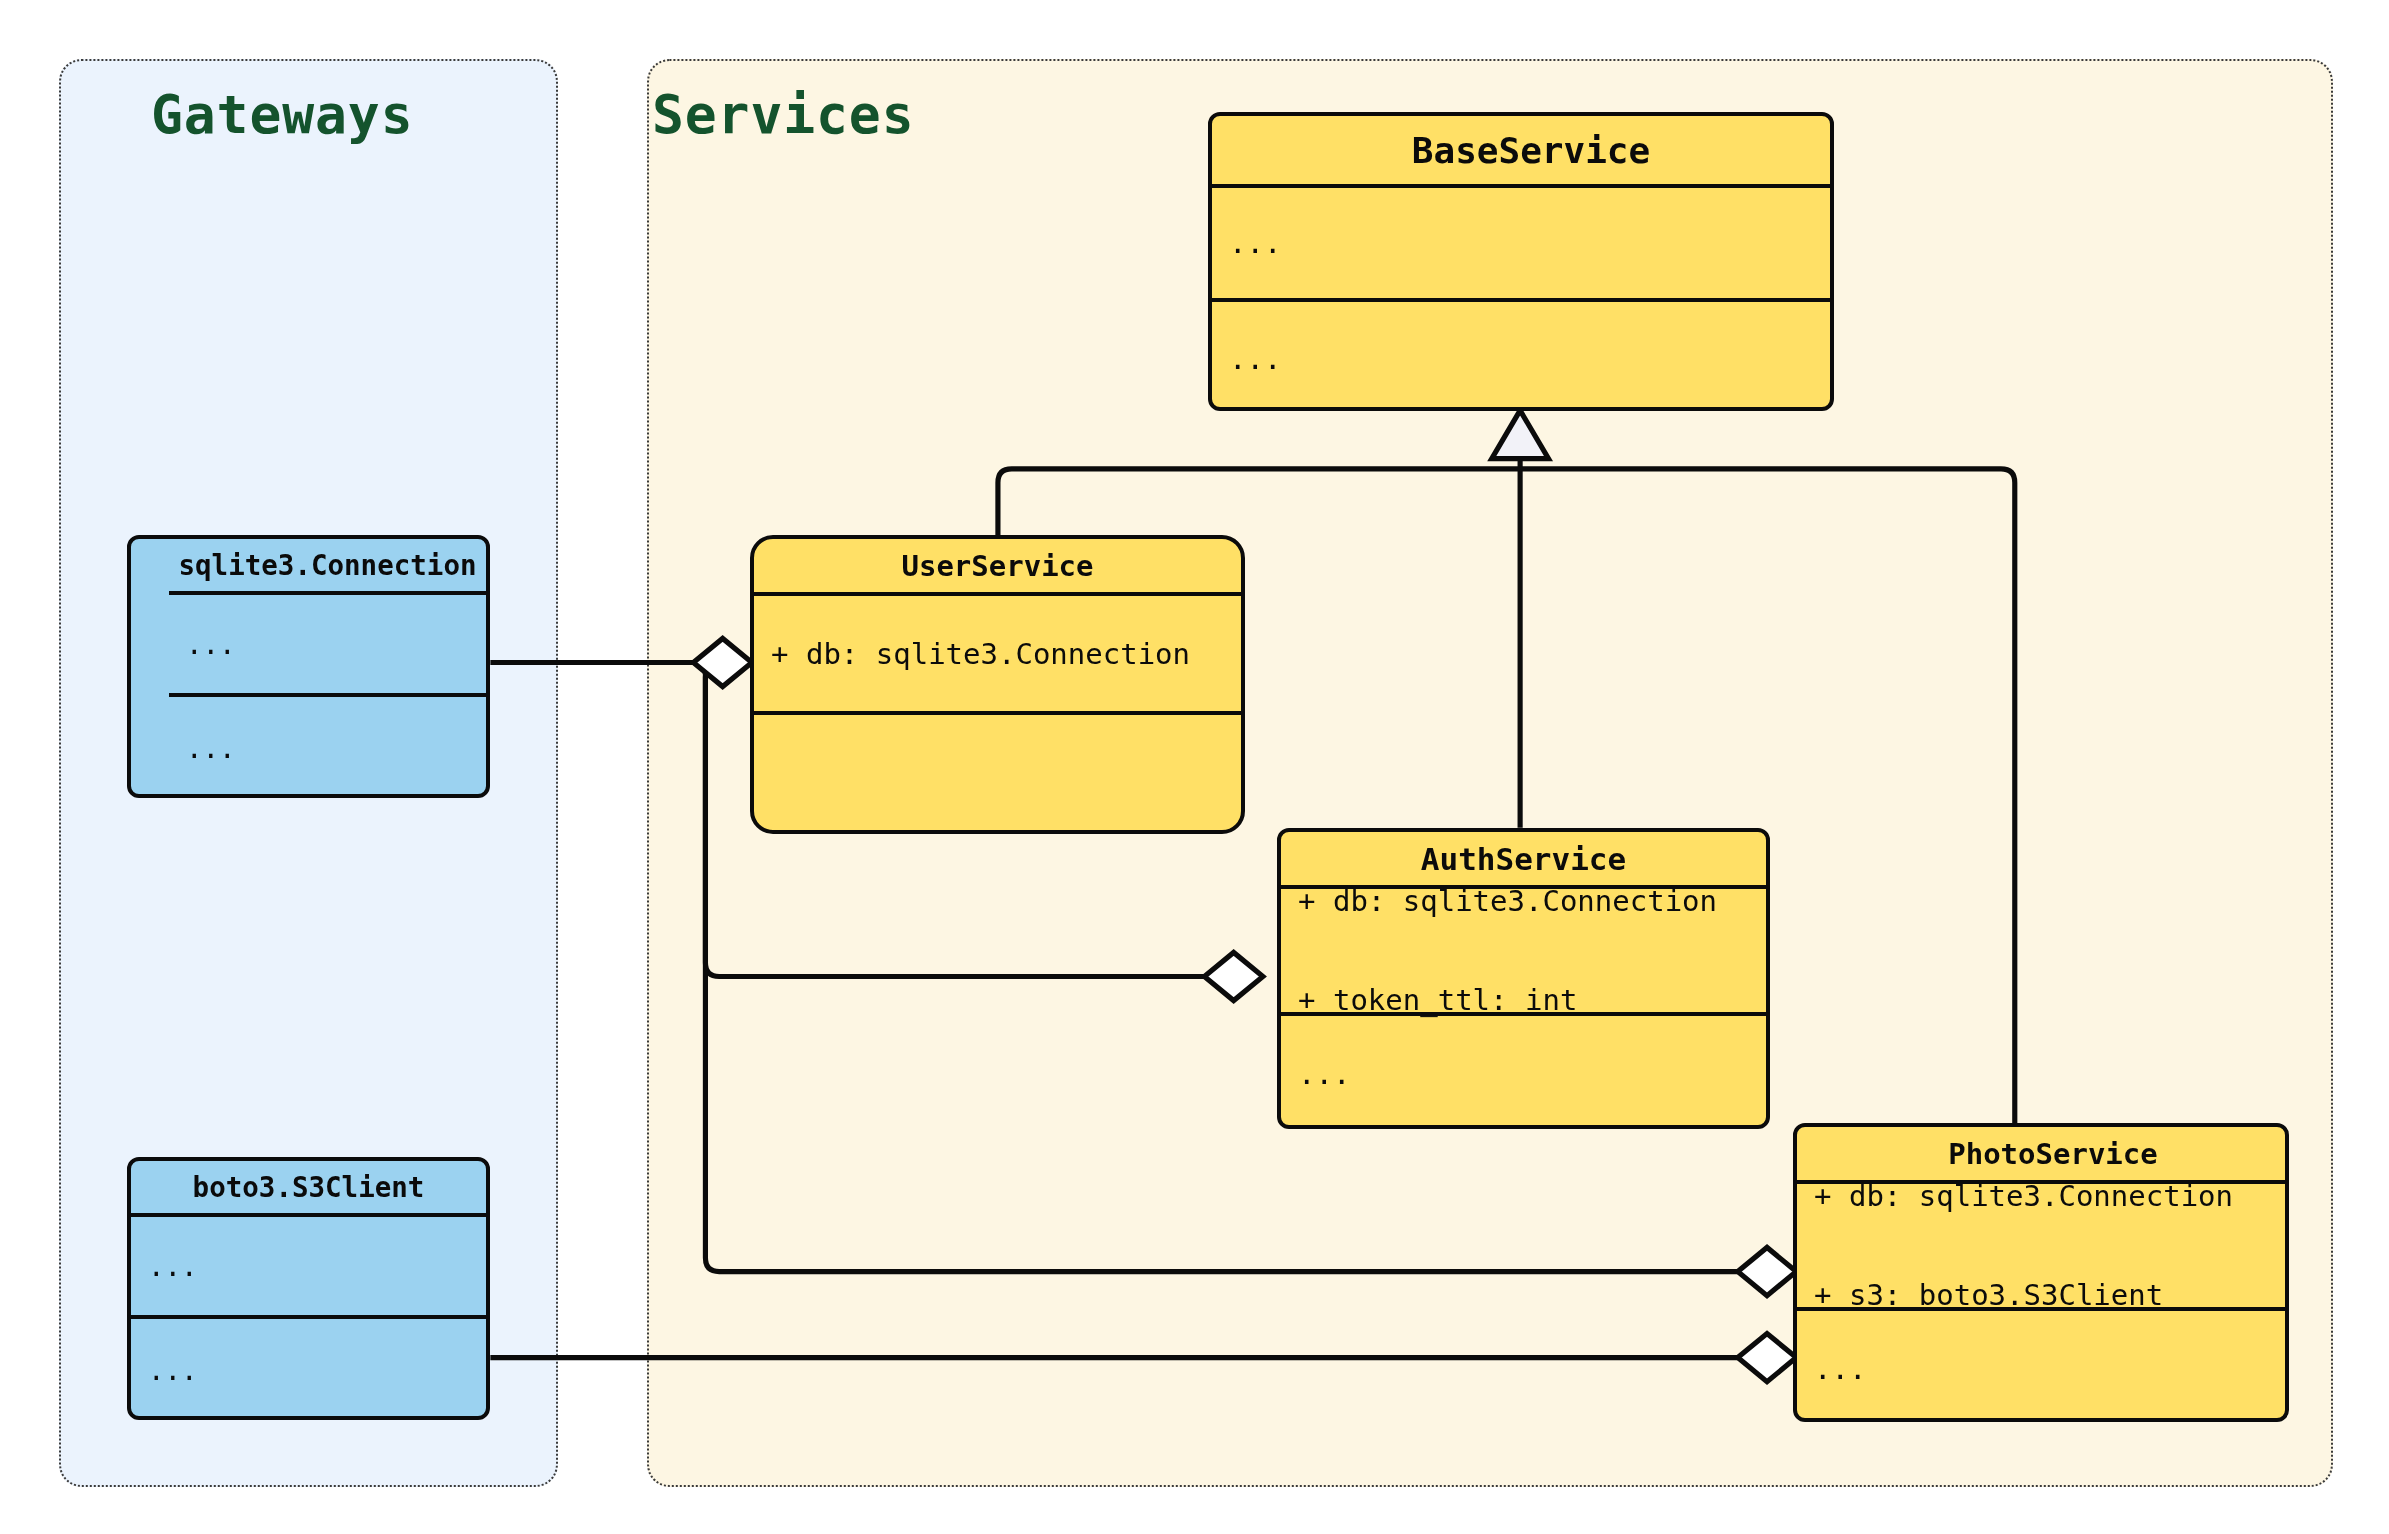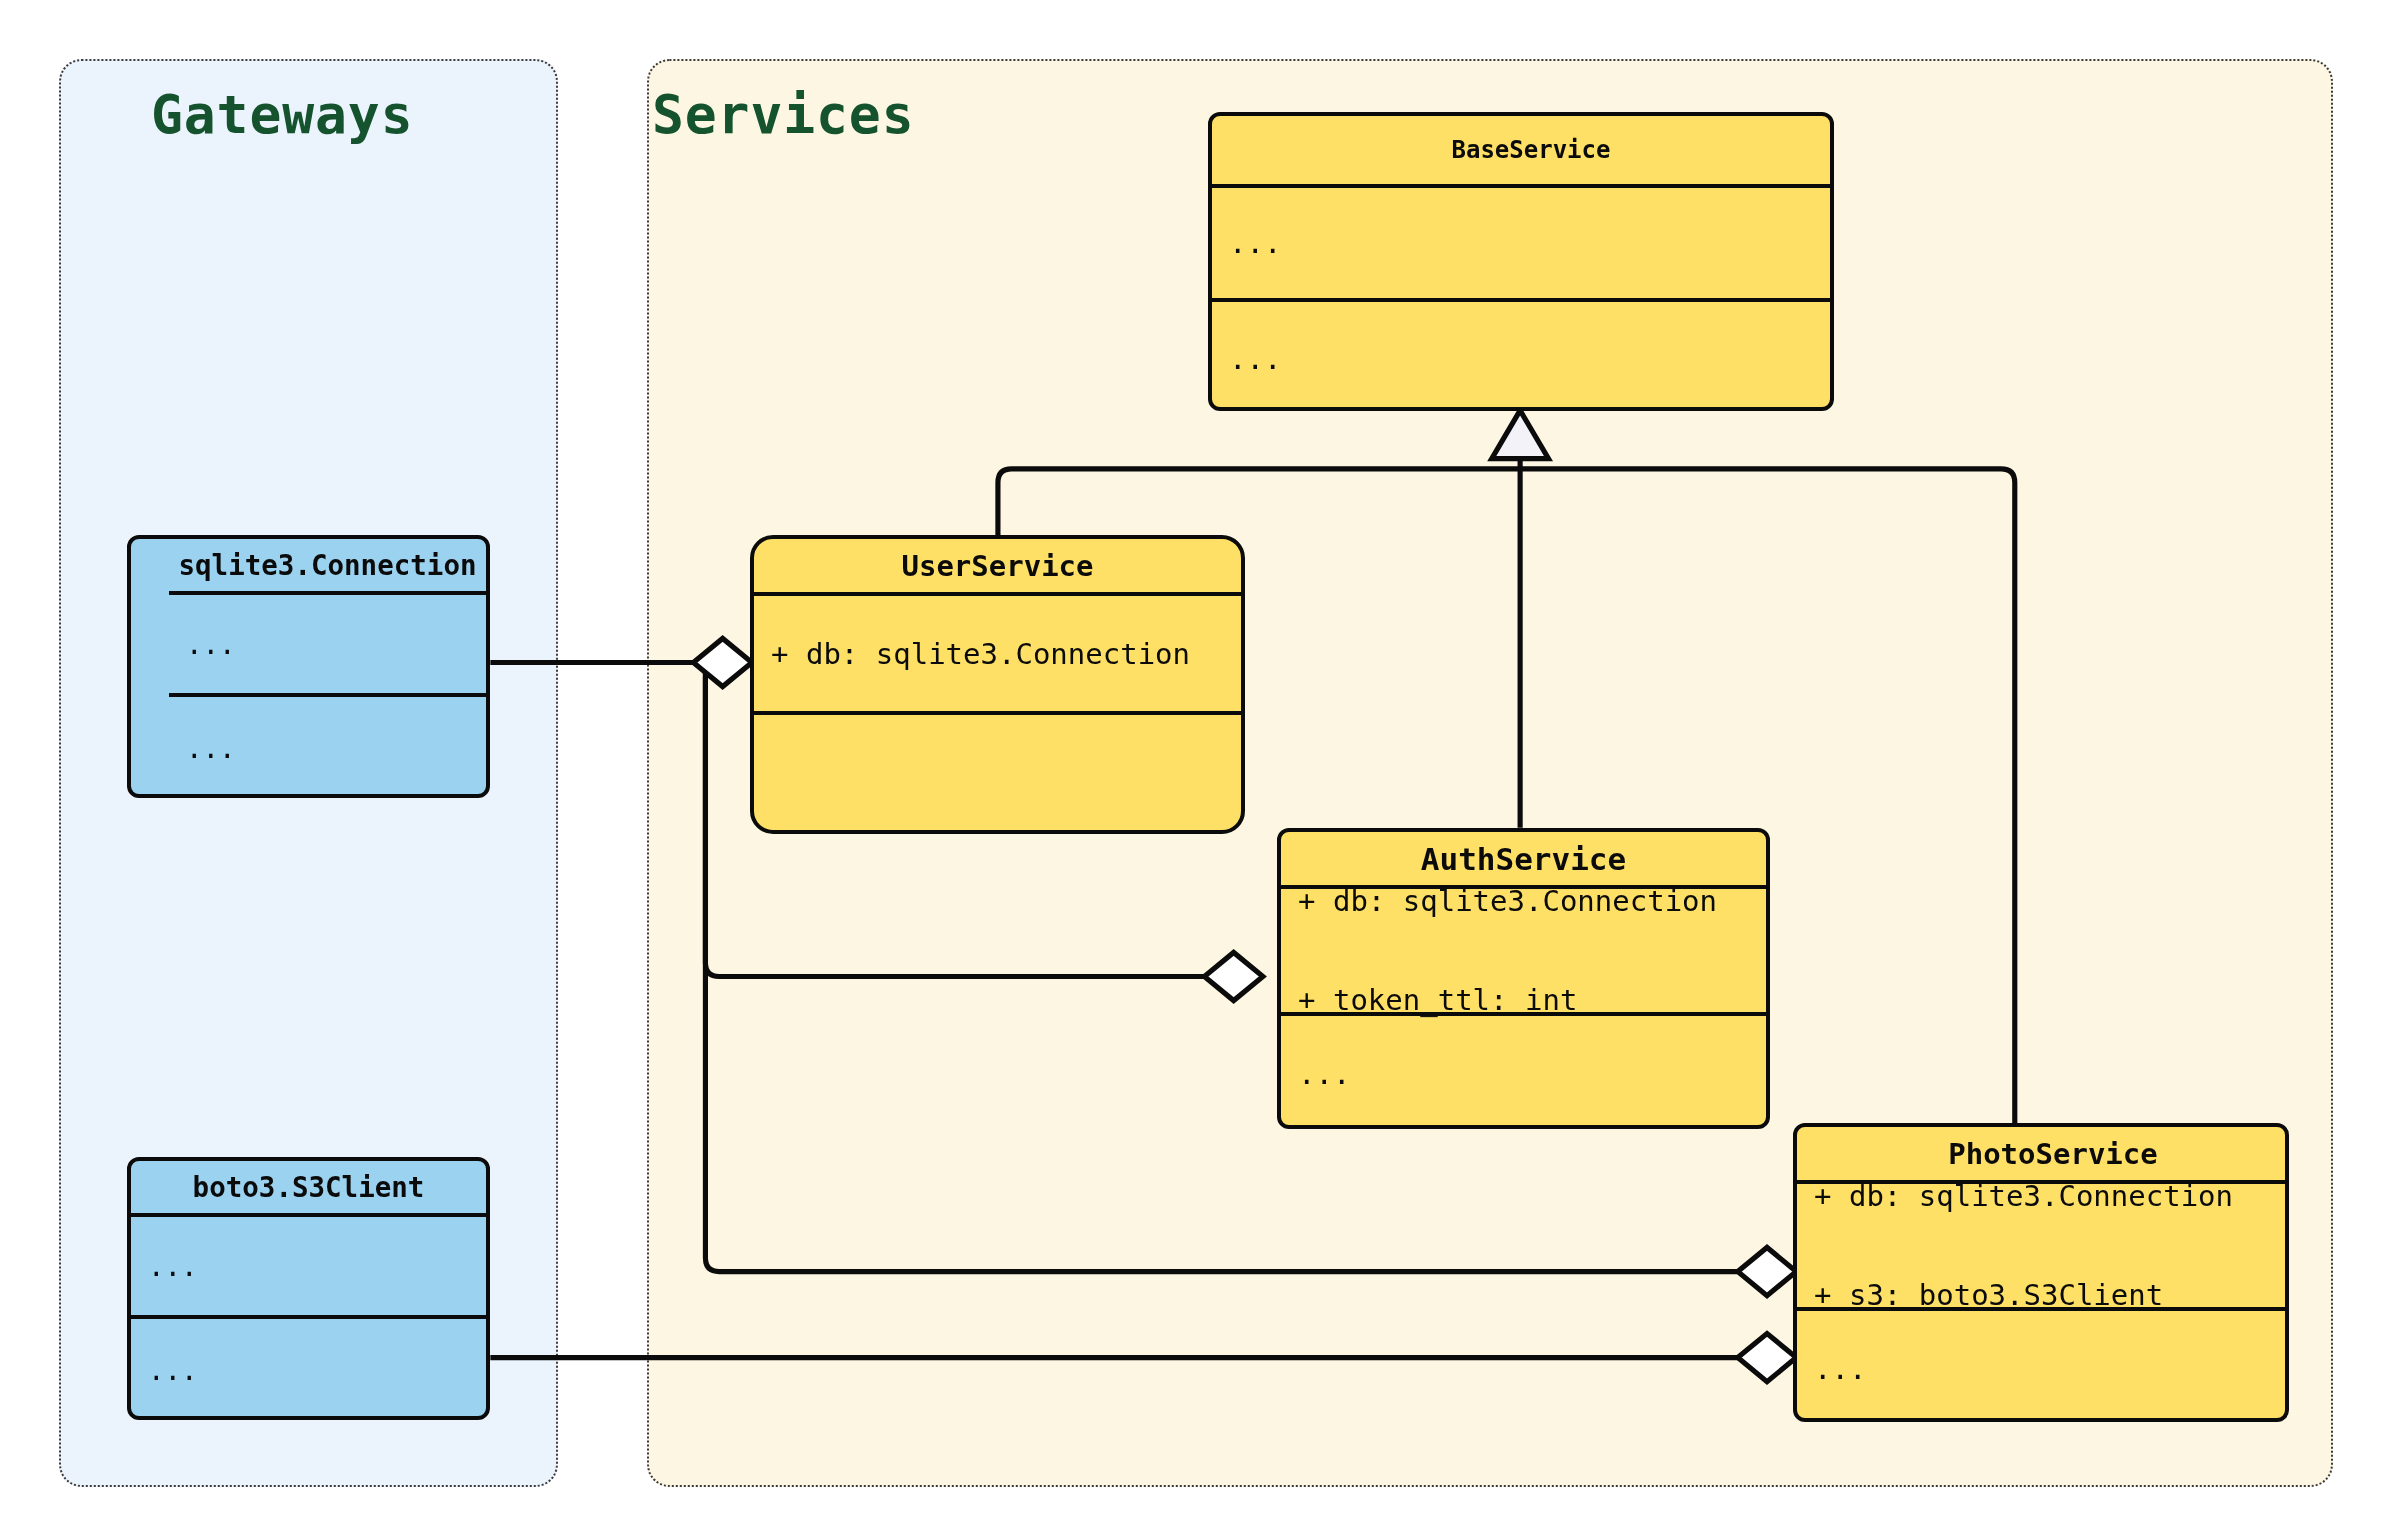"BaseService" div.cname { font-size: 24px -> 36px }
